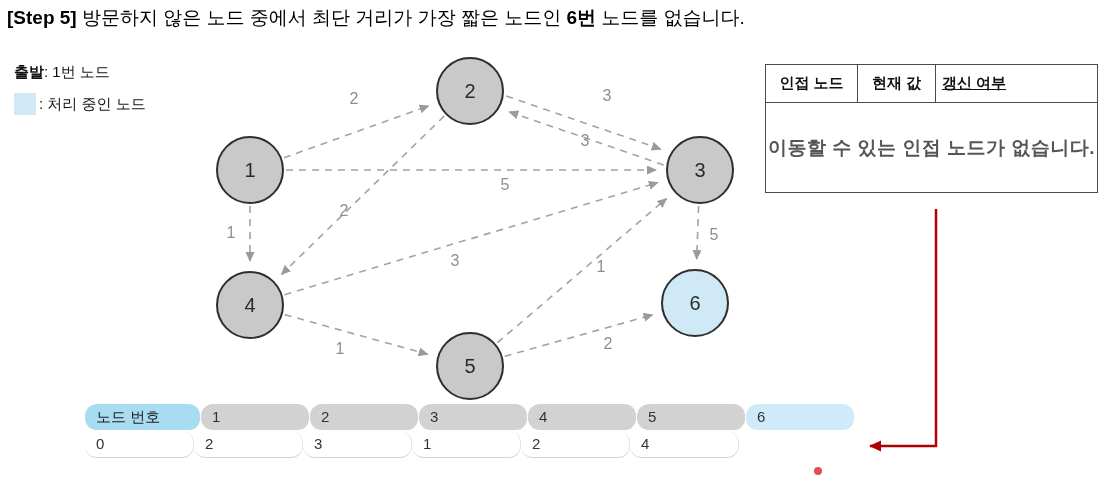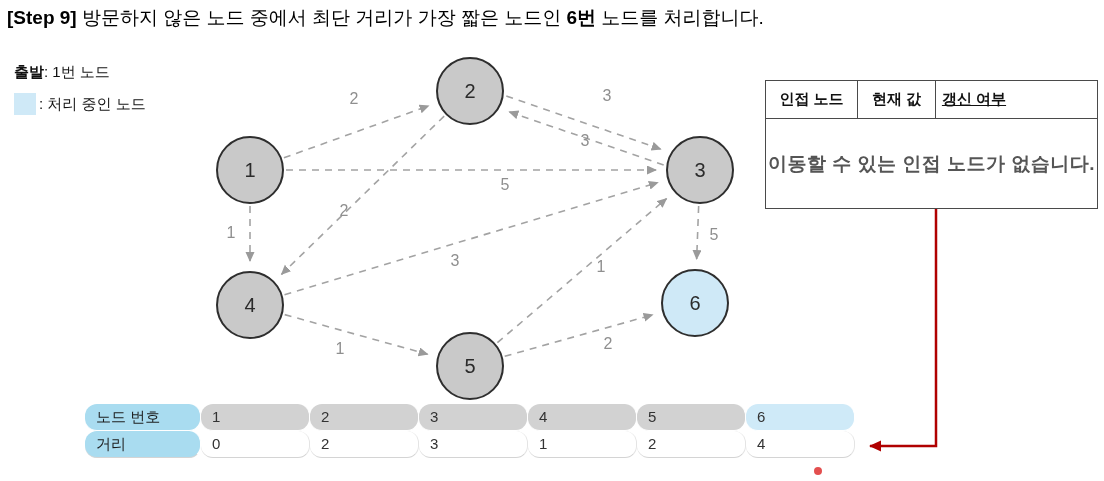"[Step 9]" span.b { text: 9 -> 5 }
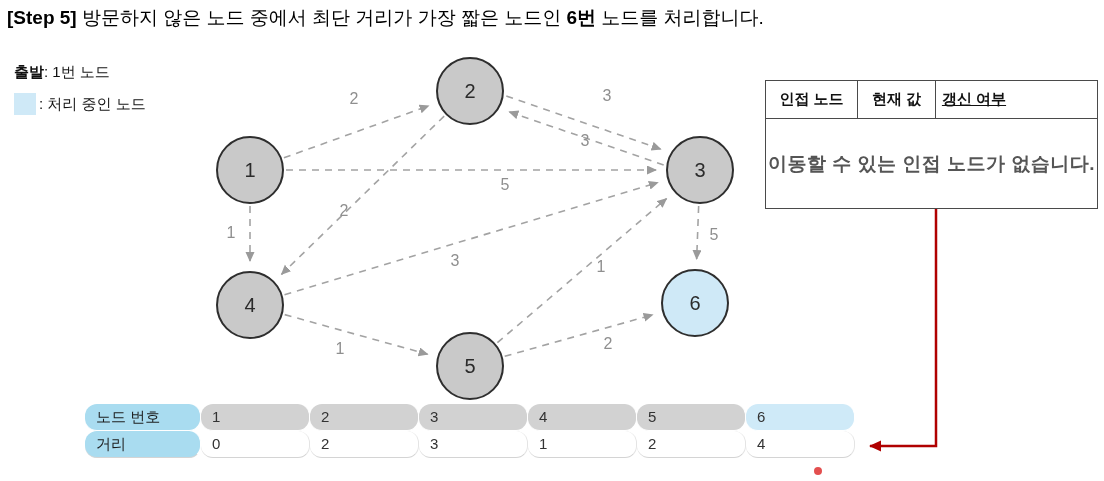"노드를 처리합니다." span { text: 처리합니다 -> 없습니다 }
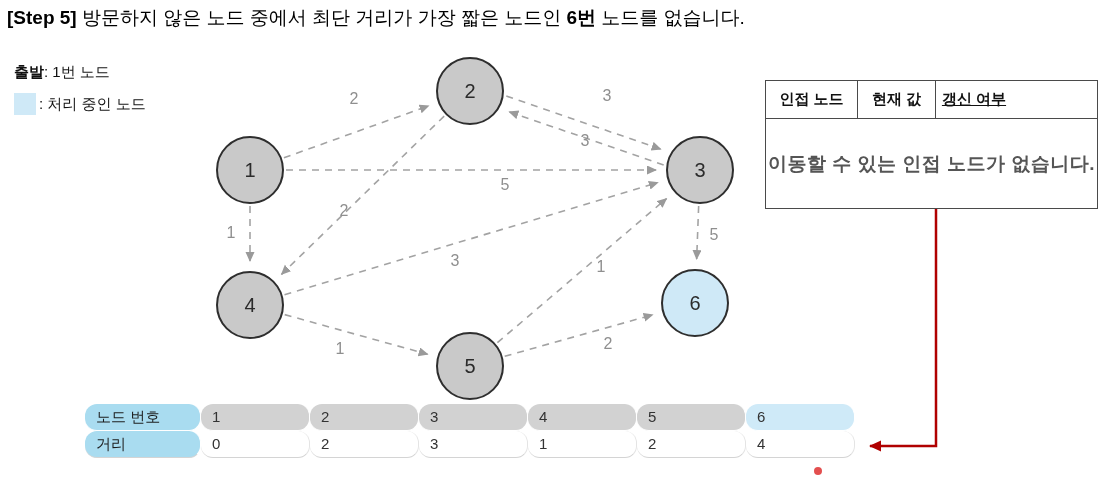"인접 노드" .adj-table { top: 80px -> 64px }
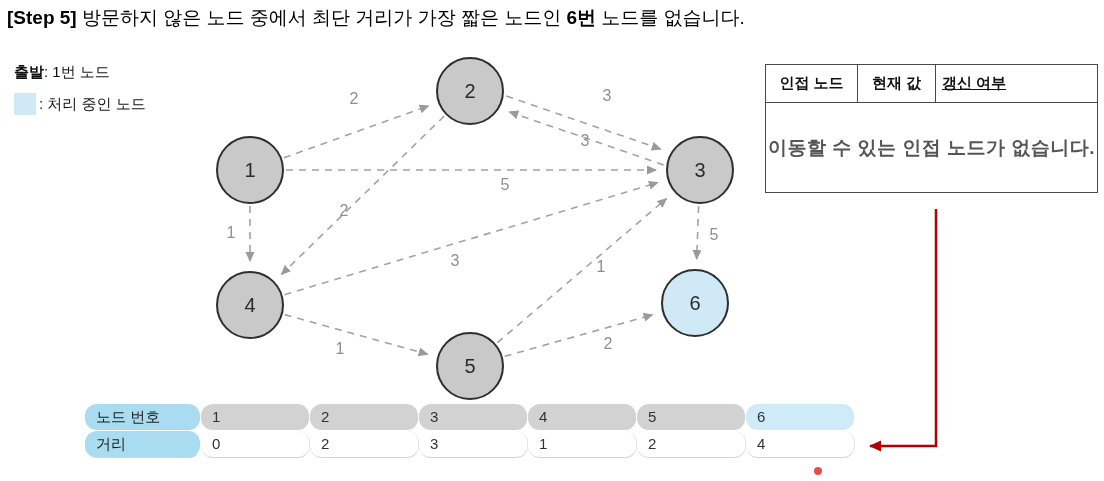"거리" div.dt-cell { html: <div>거리</div> -> none }
